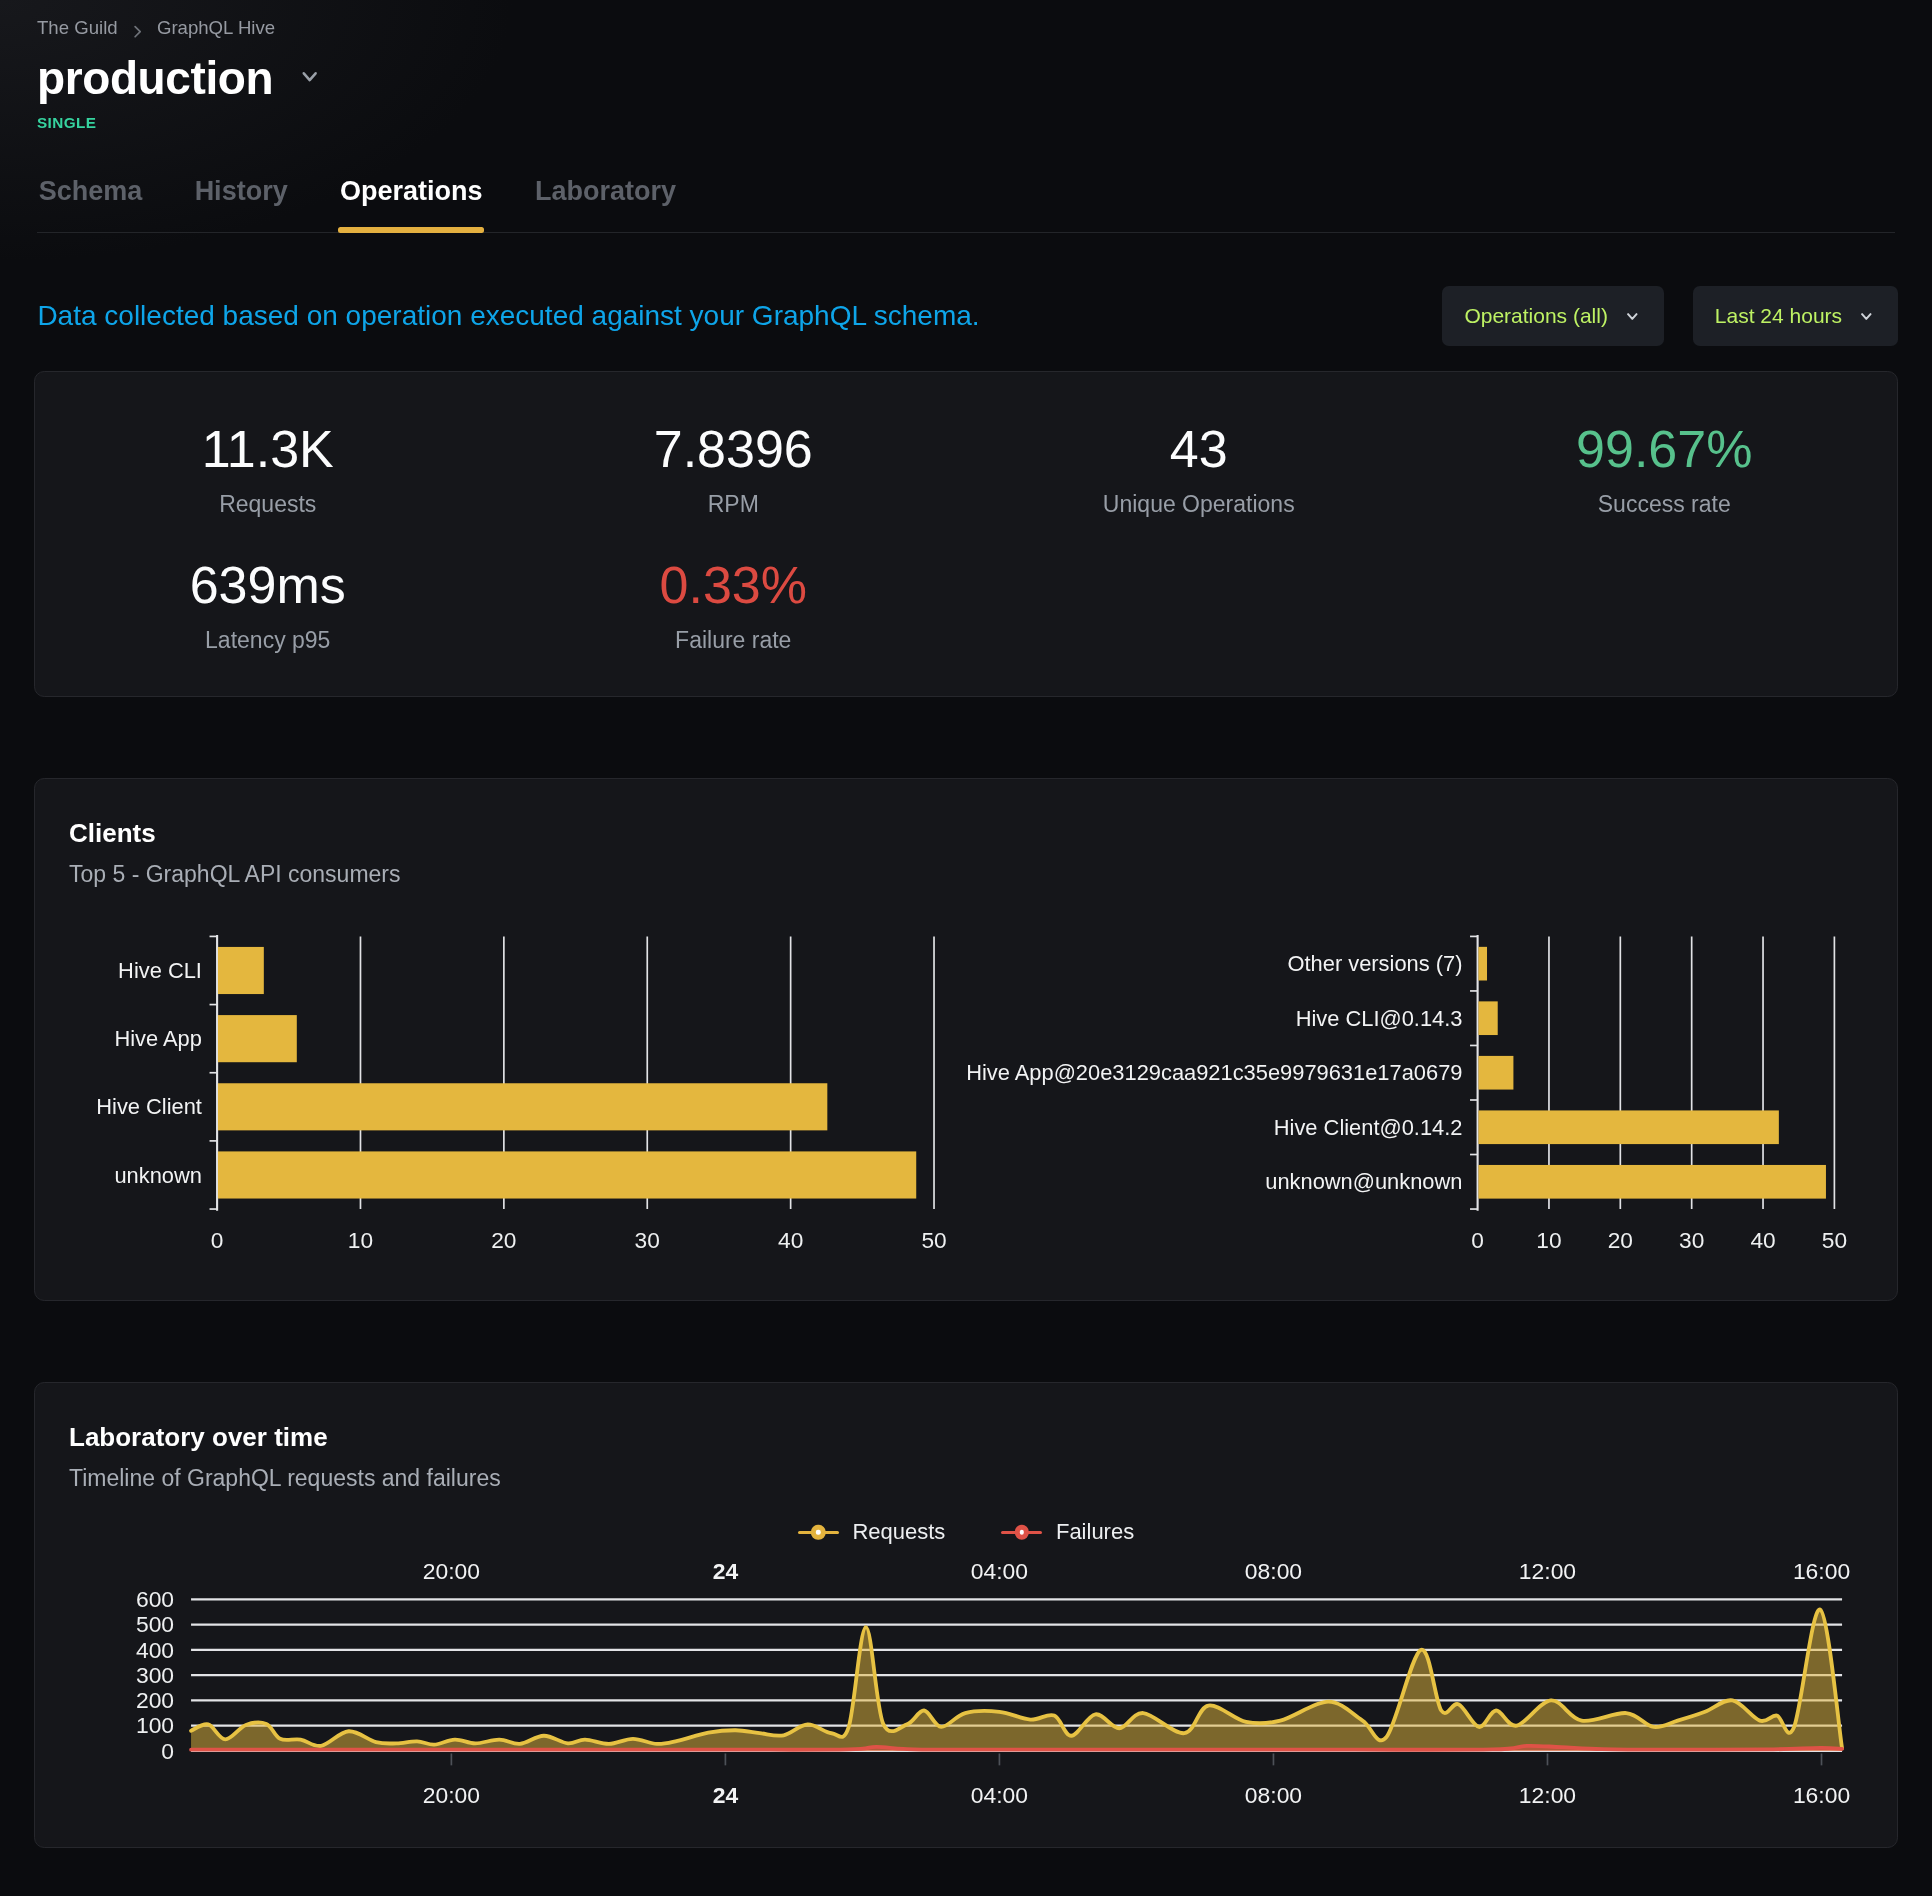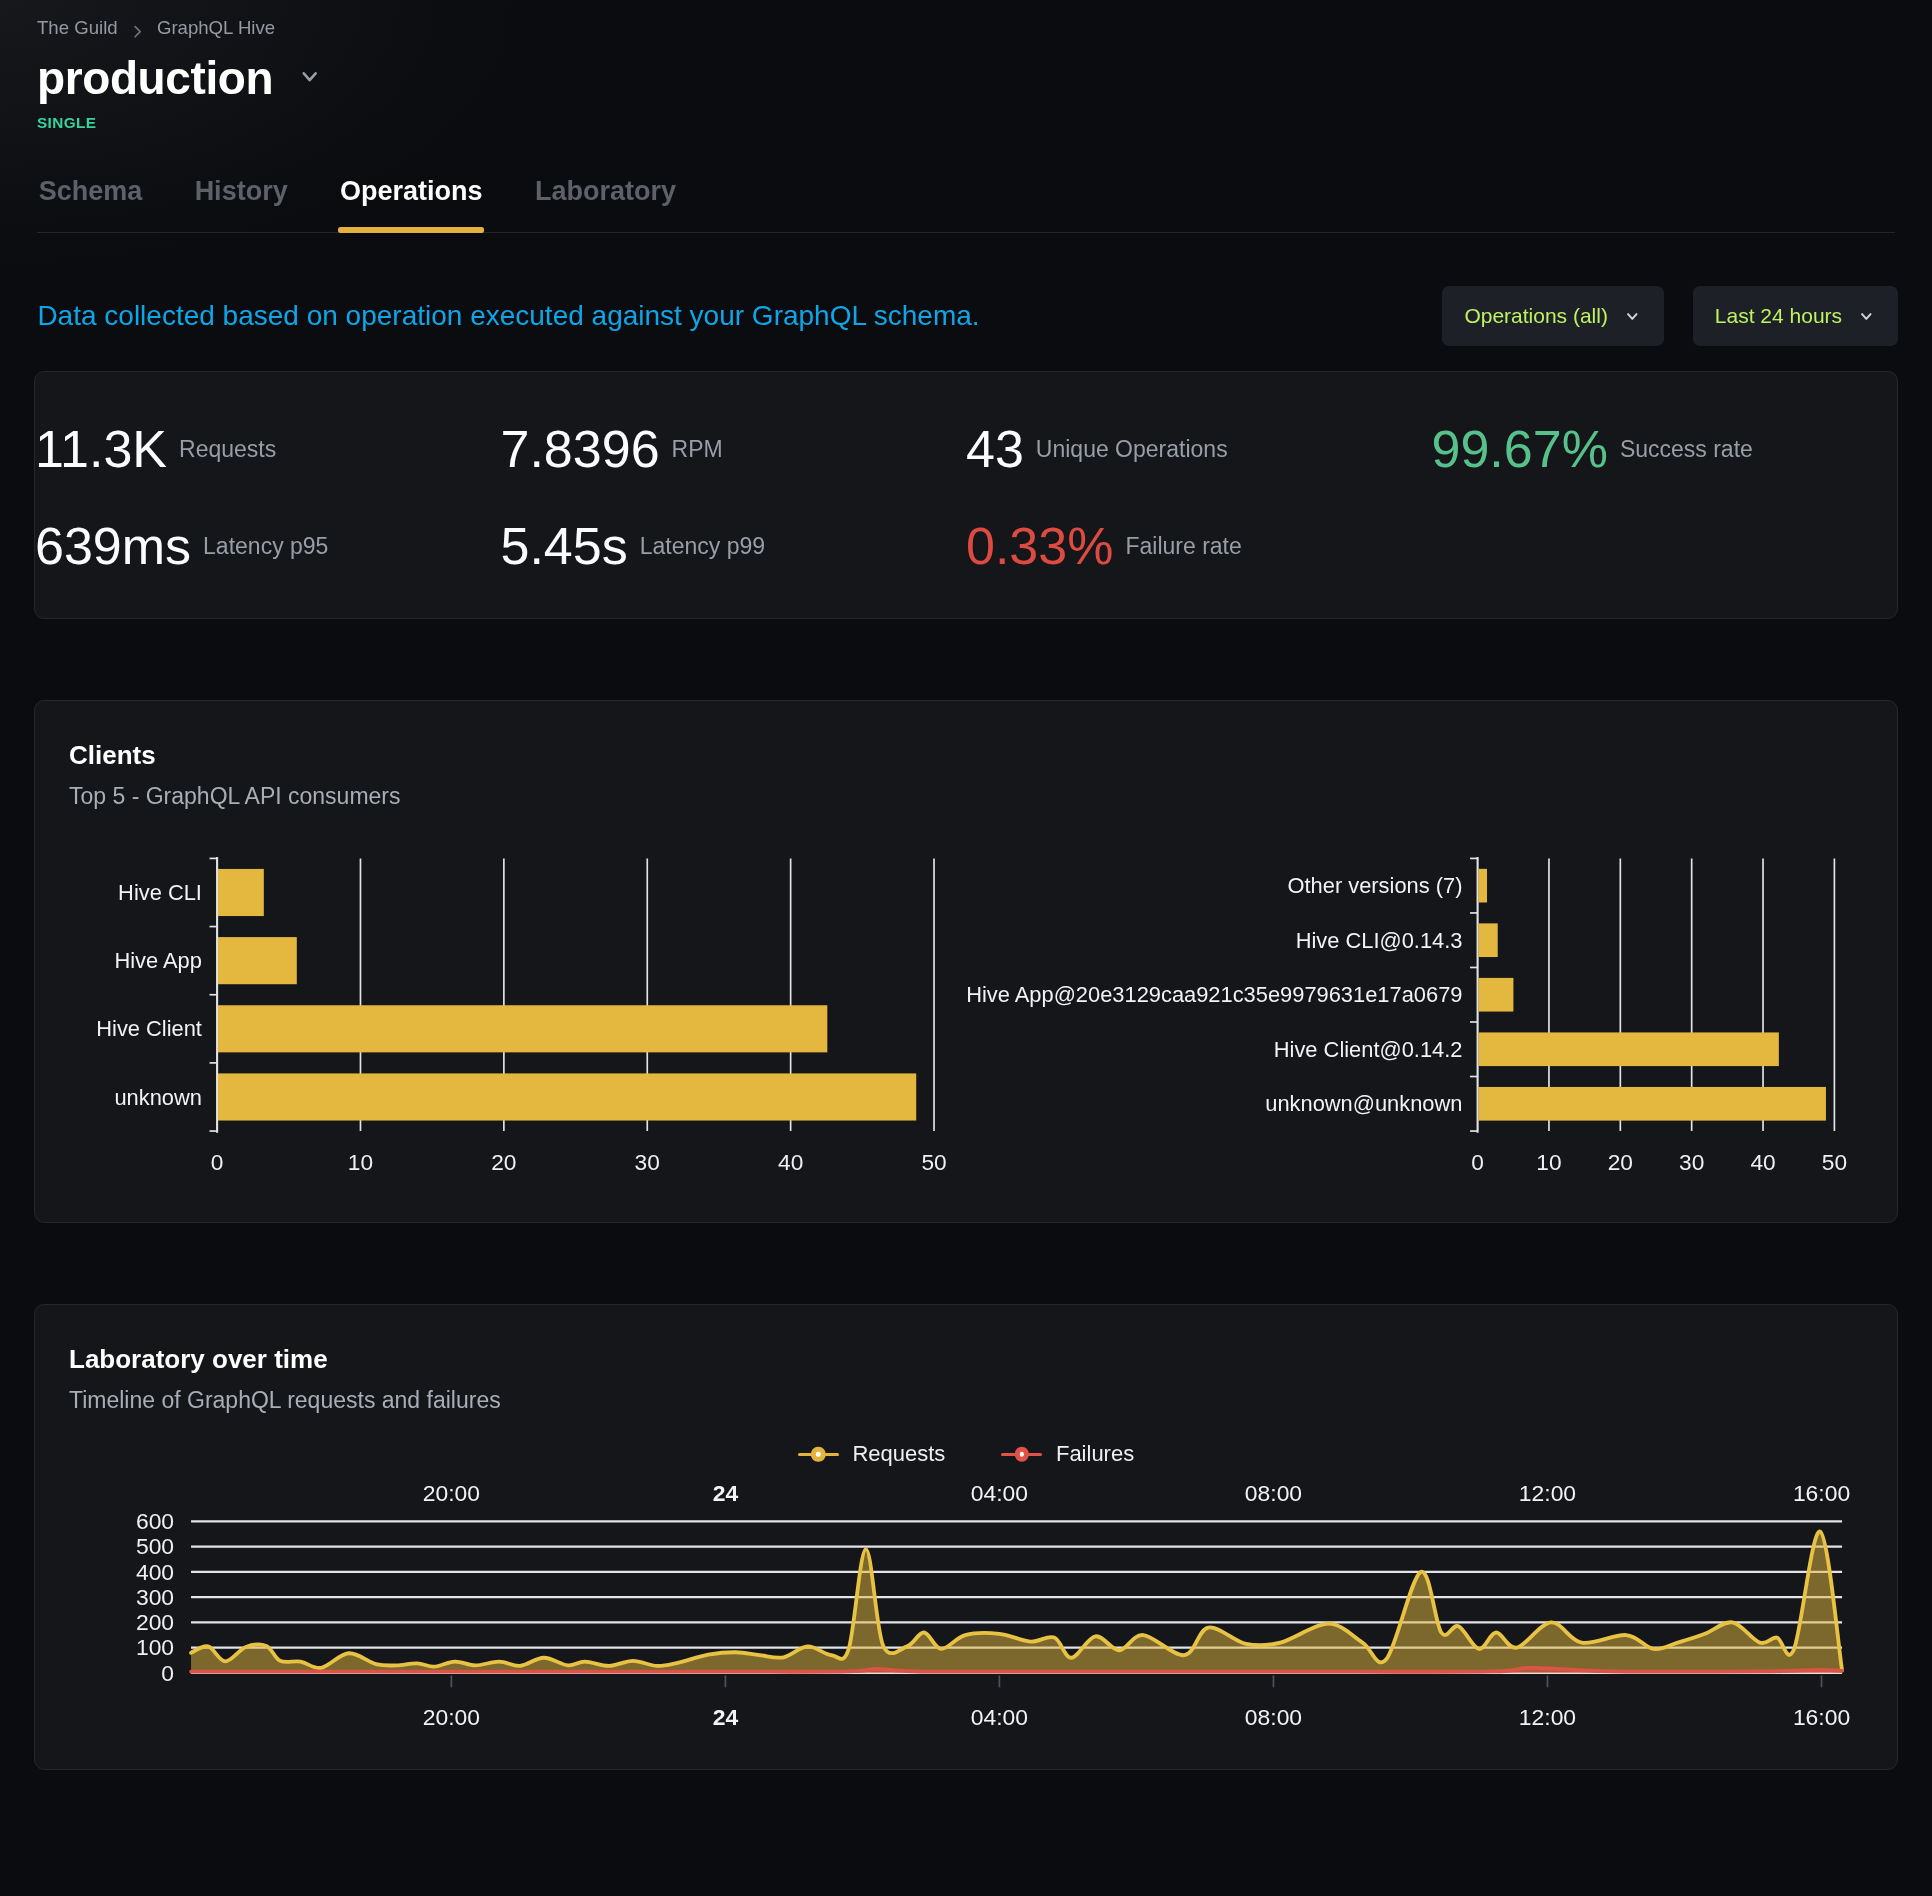"11.3K" .stat { flex-direction: none -> column }
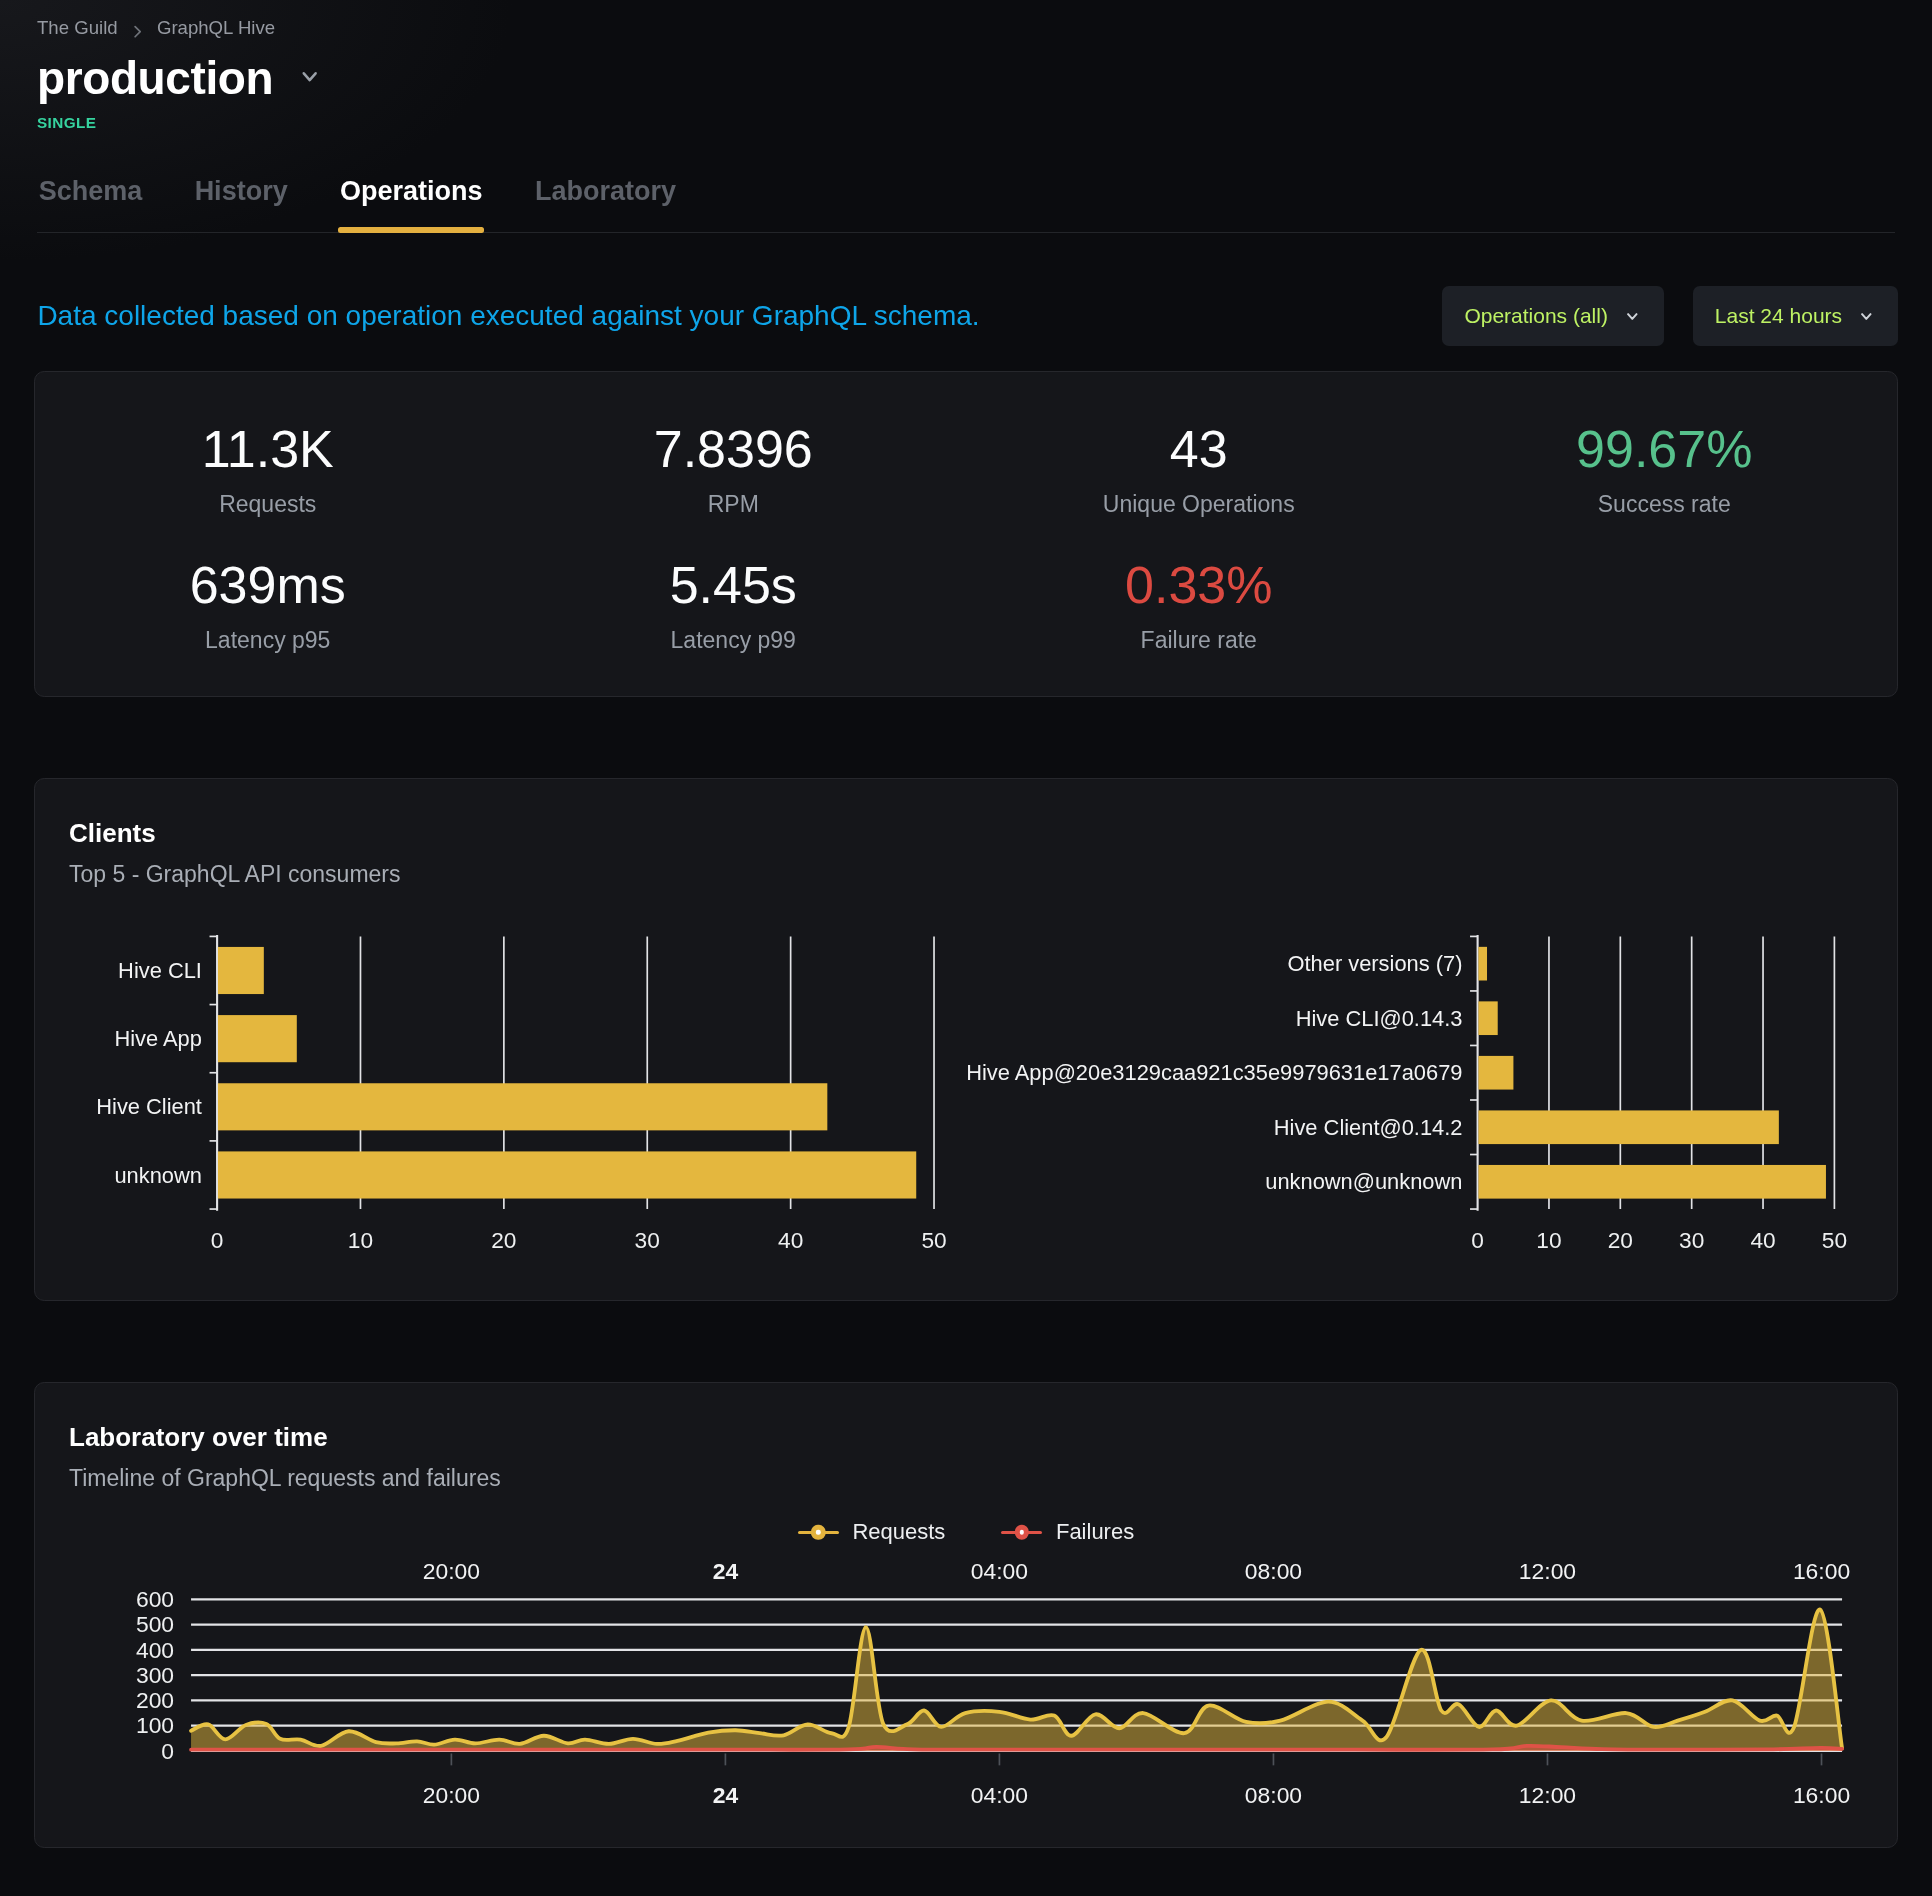"5.45s" div.stat { html: <div> <div>5.45s</div> <div>Latency p99</div> </div> -> none }
